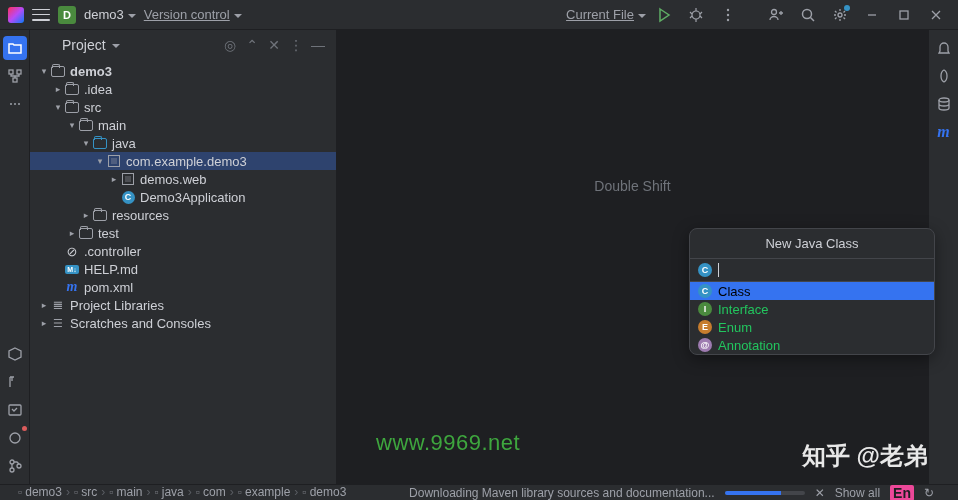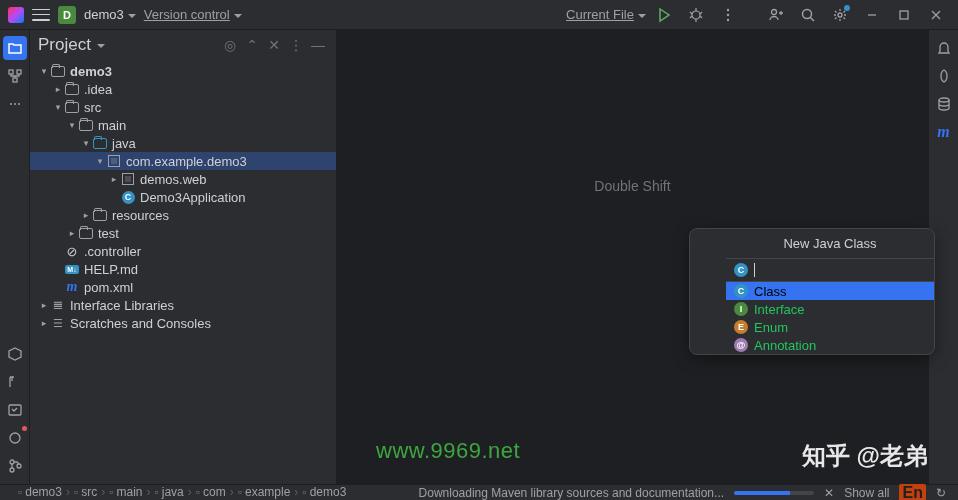"Project" .proj-header .title { font-size: 17px -> 14px; margin-left: none -> 24px }
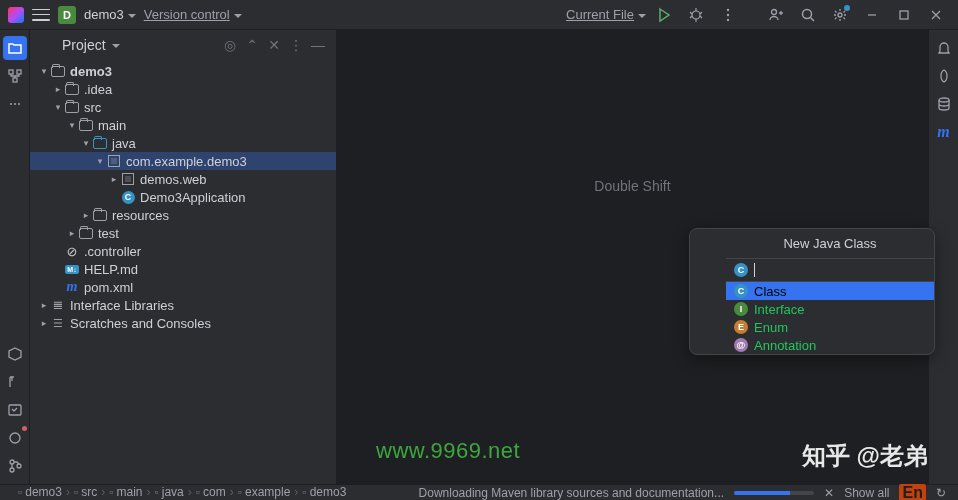"New Java Class" .popup { padding-left: 36px -> none }
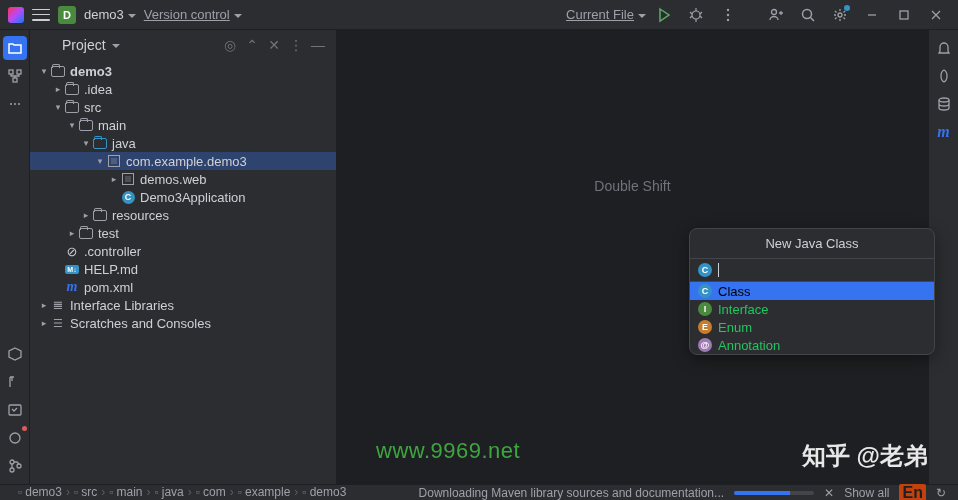"Interface Libraries" span.tree-label { text: Interface -> Project }
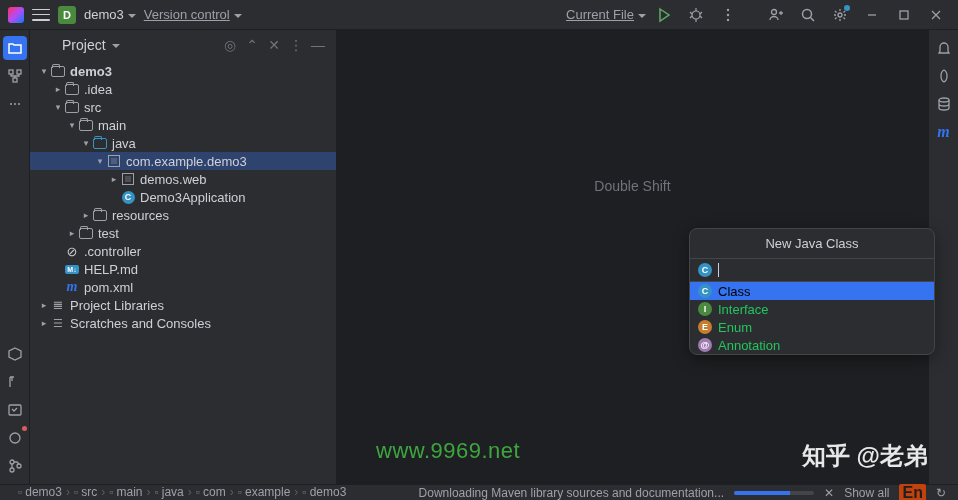"www.9969.net" .watermark1 { bottom: 36px -> 44px }
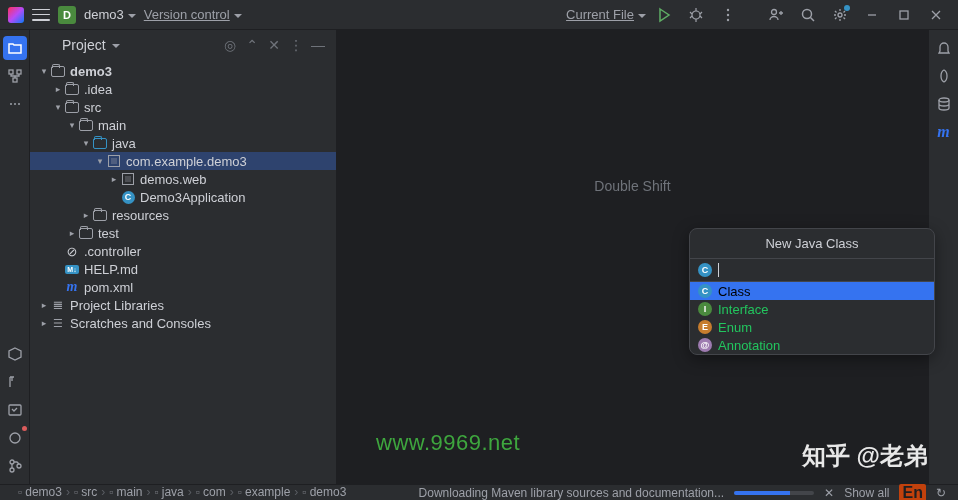"Downloading Maven library sources and" .status-right { padding-right: 12px -> 24px }
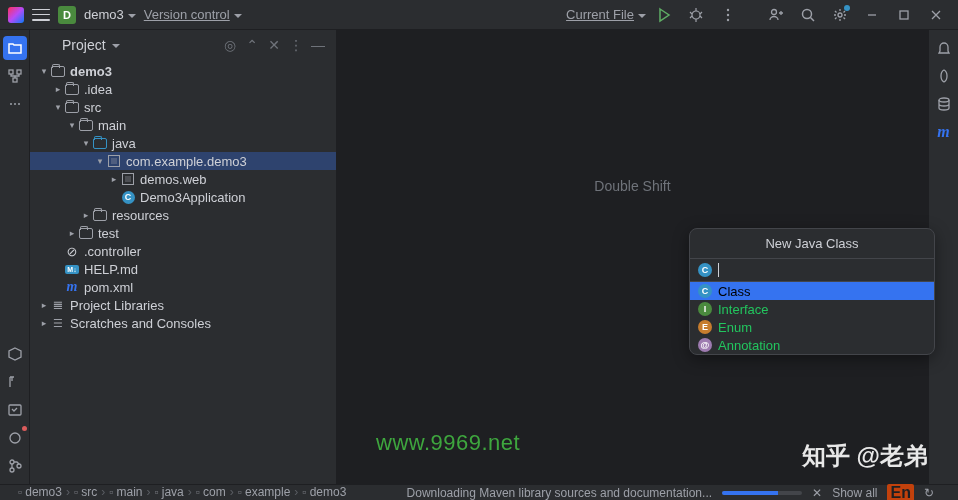"En" .lang-ind { background: #c2410c -> #ec4899; font-size: 16px -> 14px }
